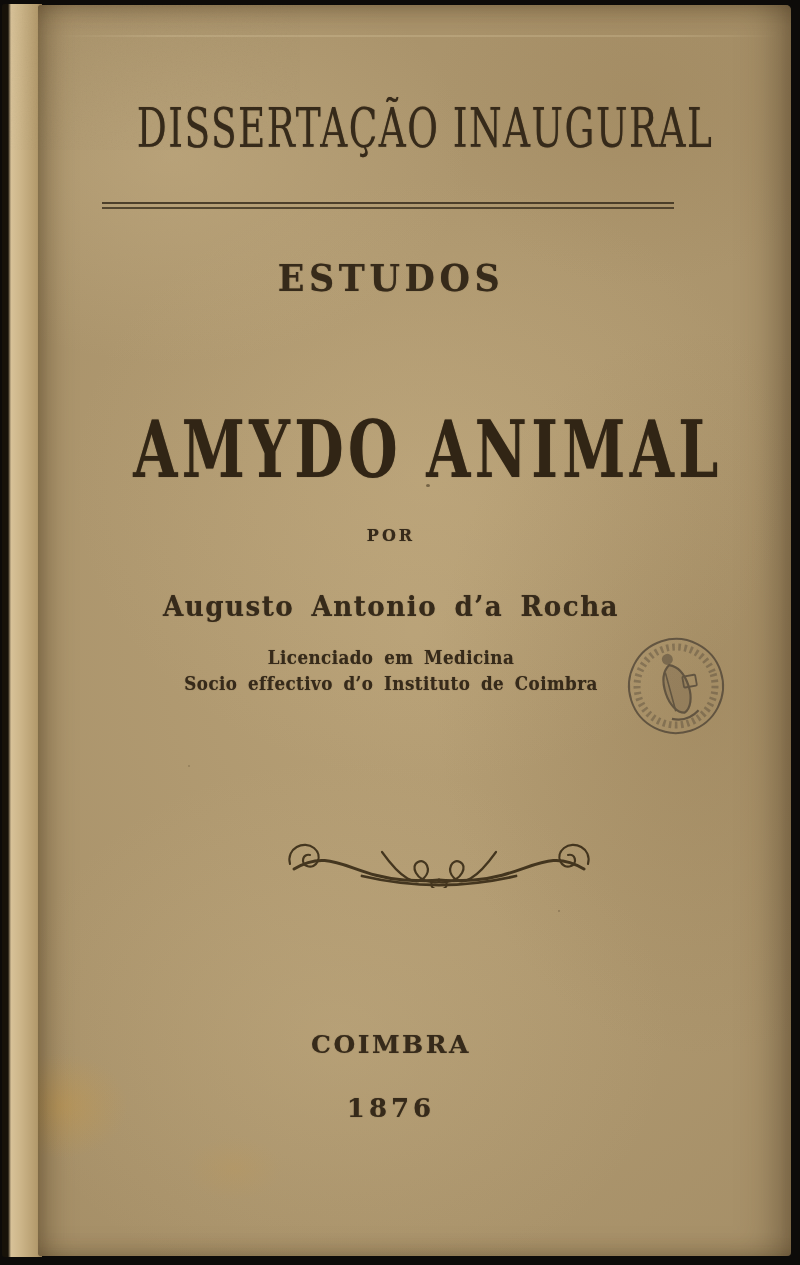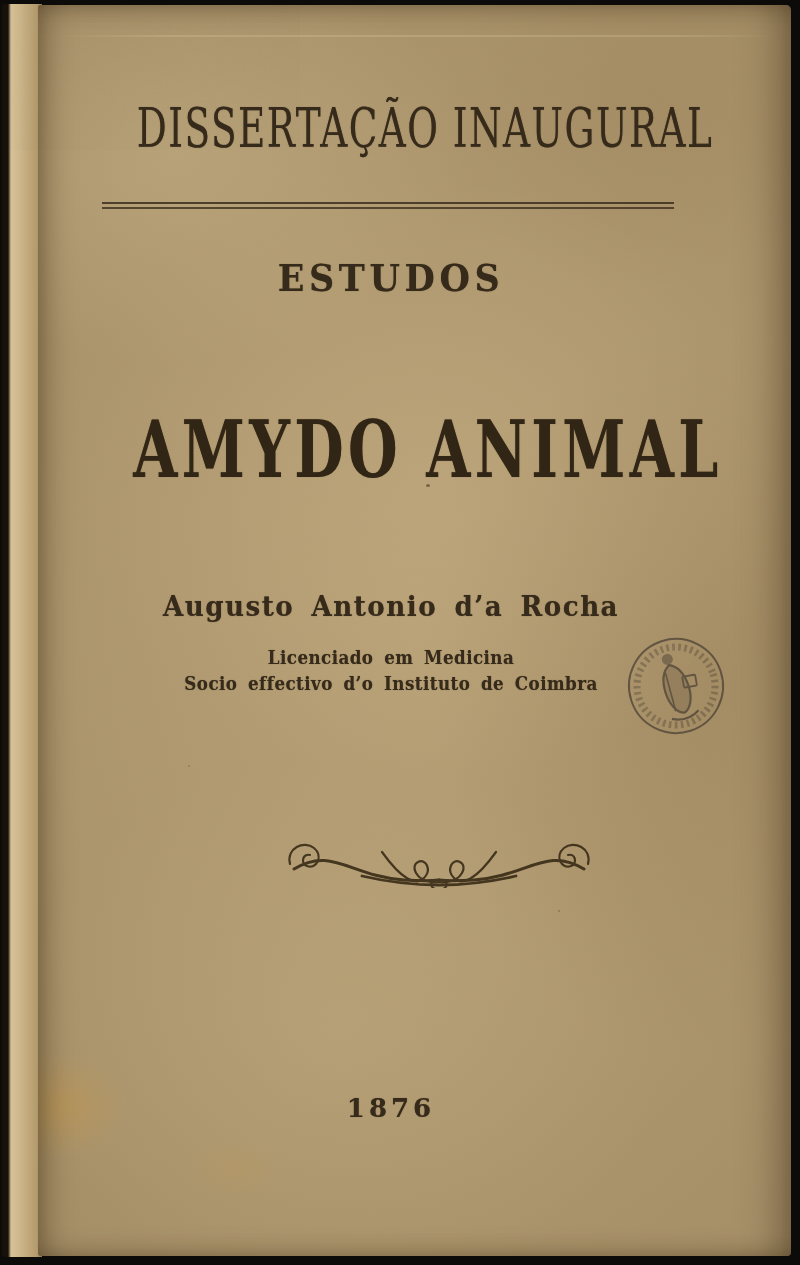"POR" div.center { html: none -> <div>POR</div> }
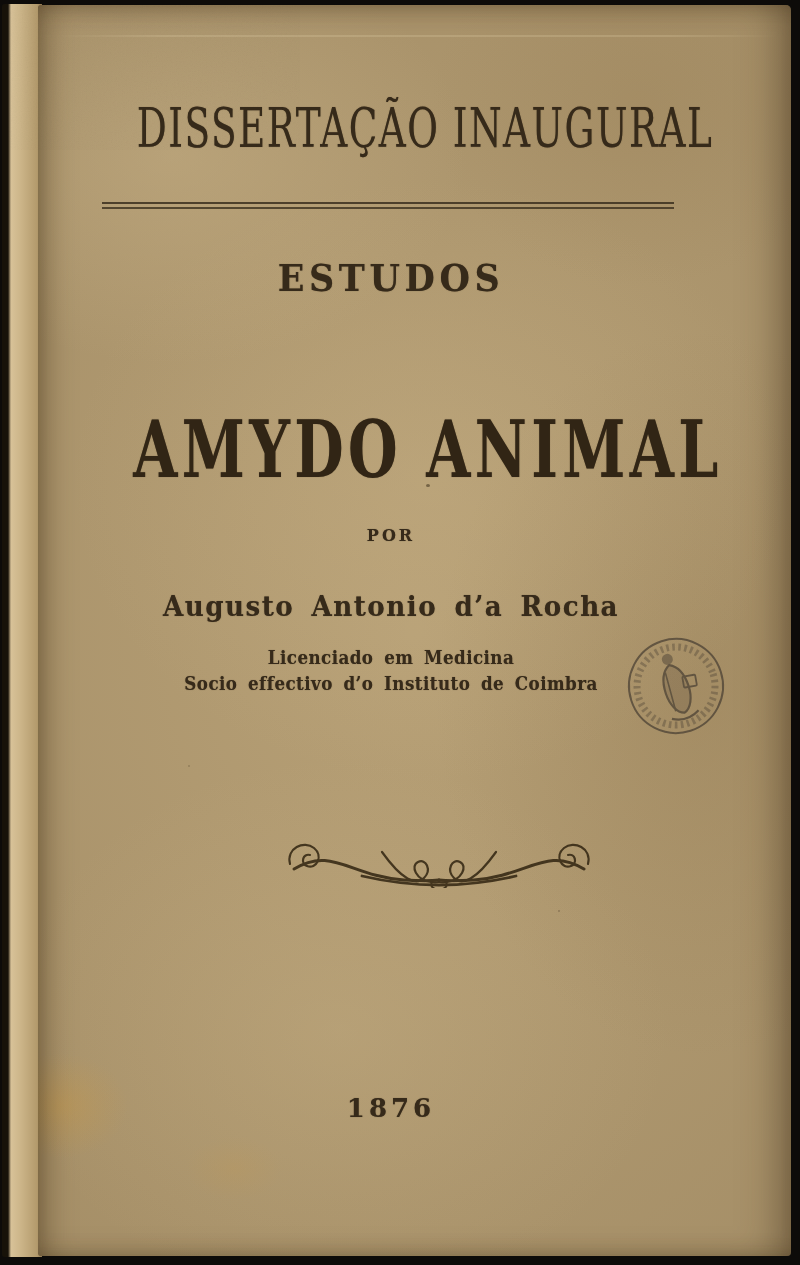"COIMBRA" div.center { html: none -> <div>COIMBRA</div> }
